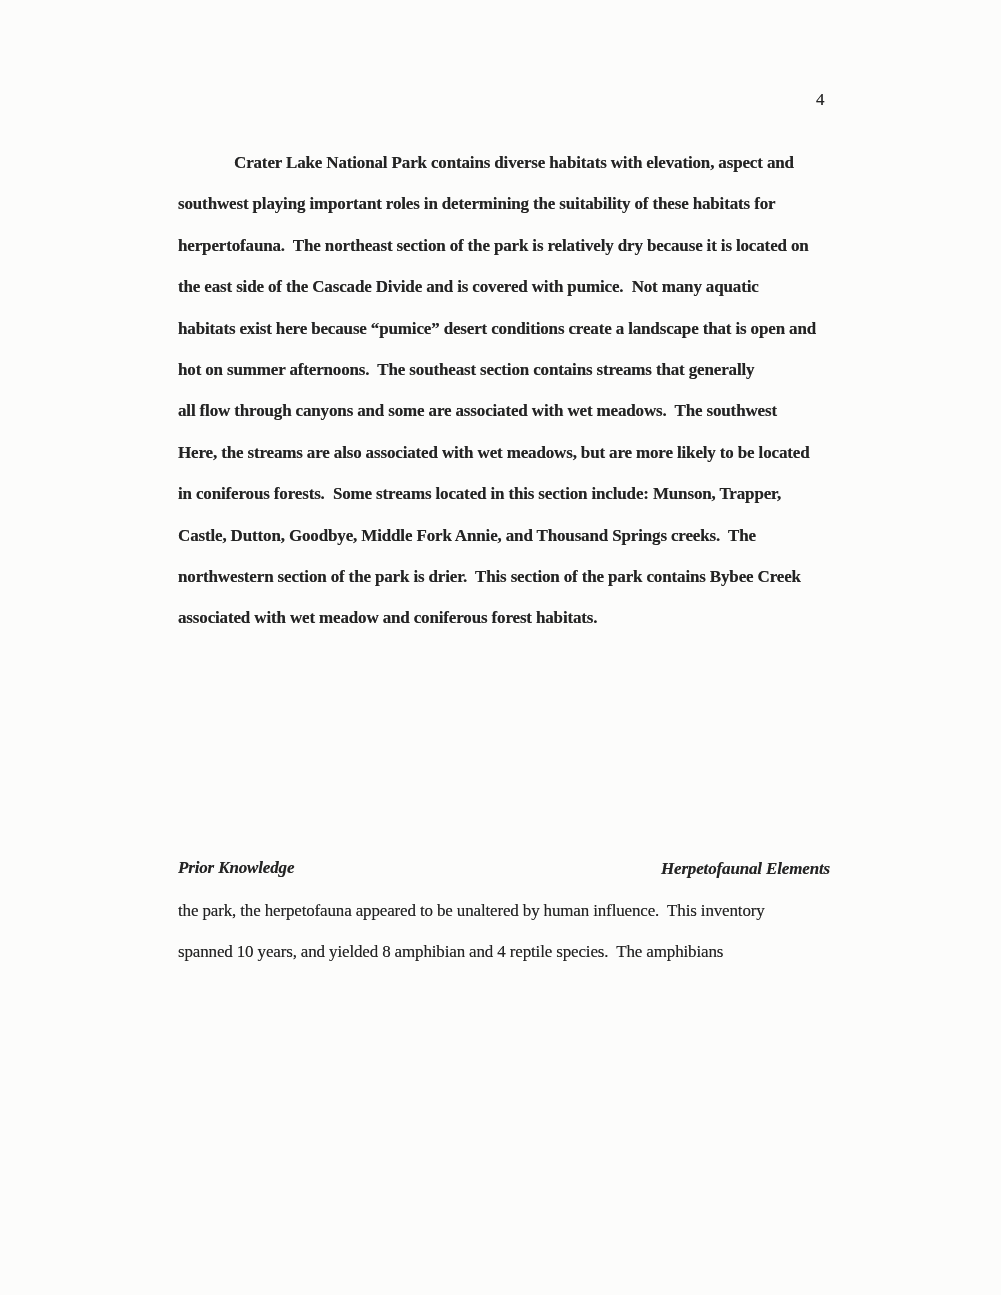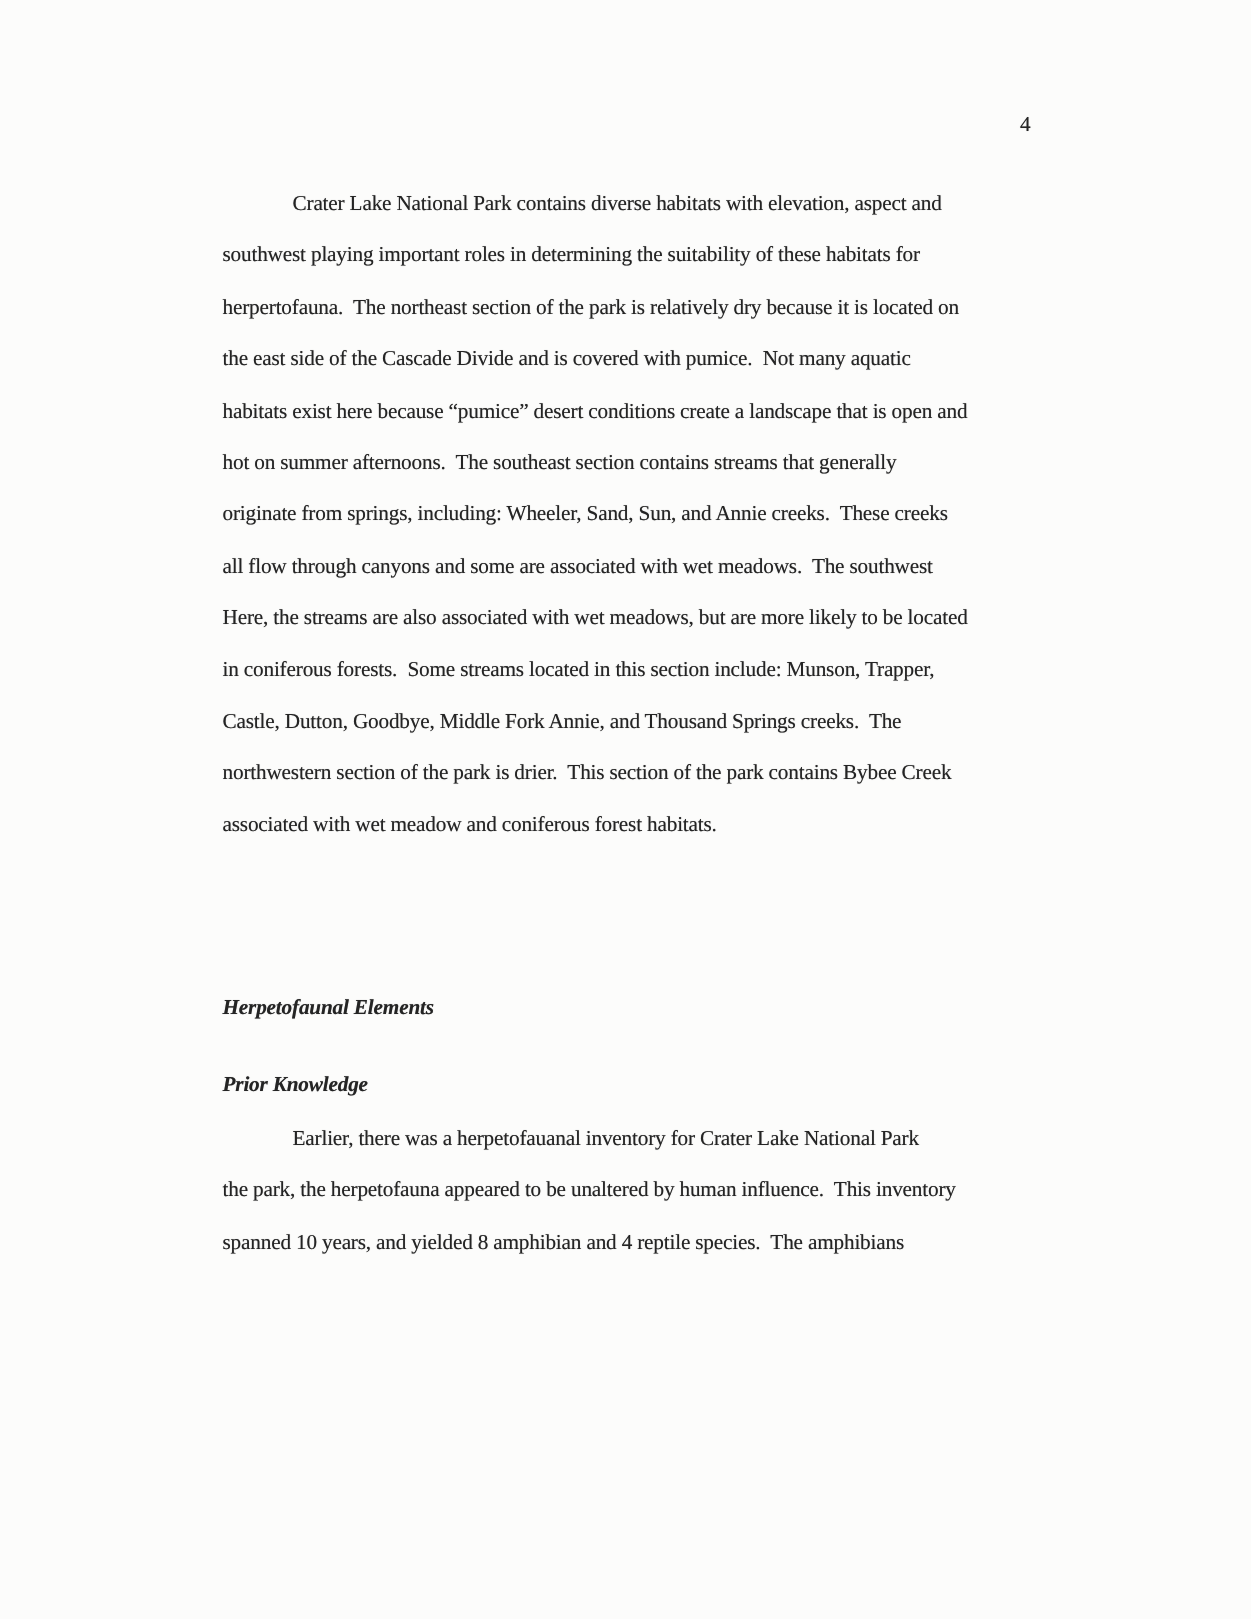"Crater Lake National Park contains" .para1 { font-weight: none -> bold }
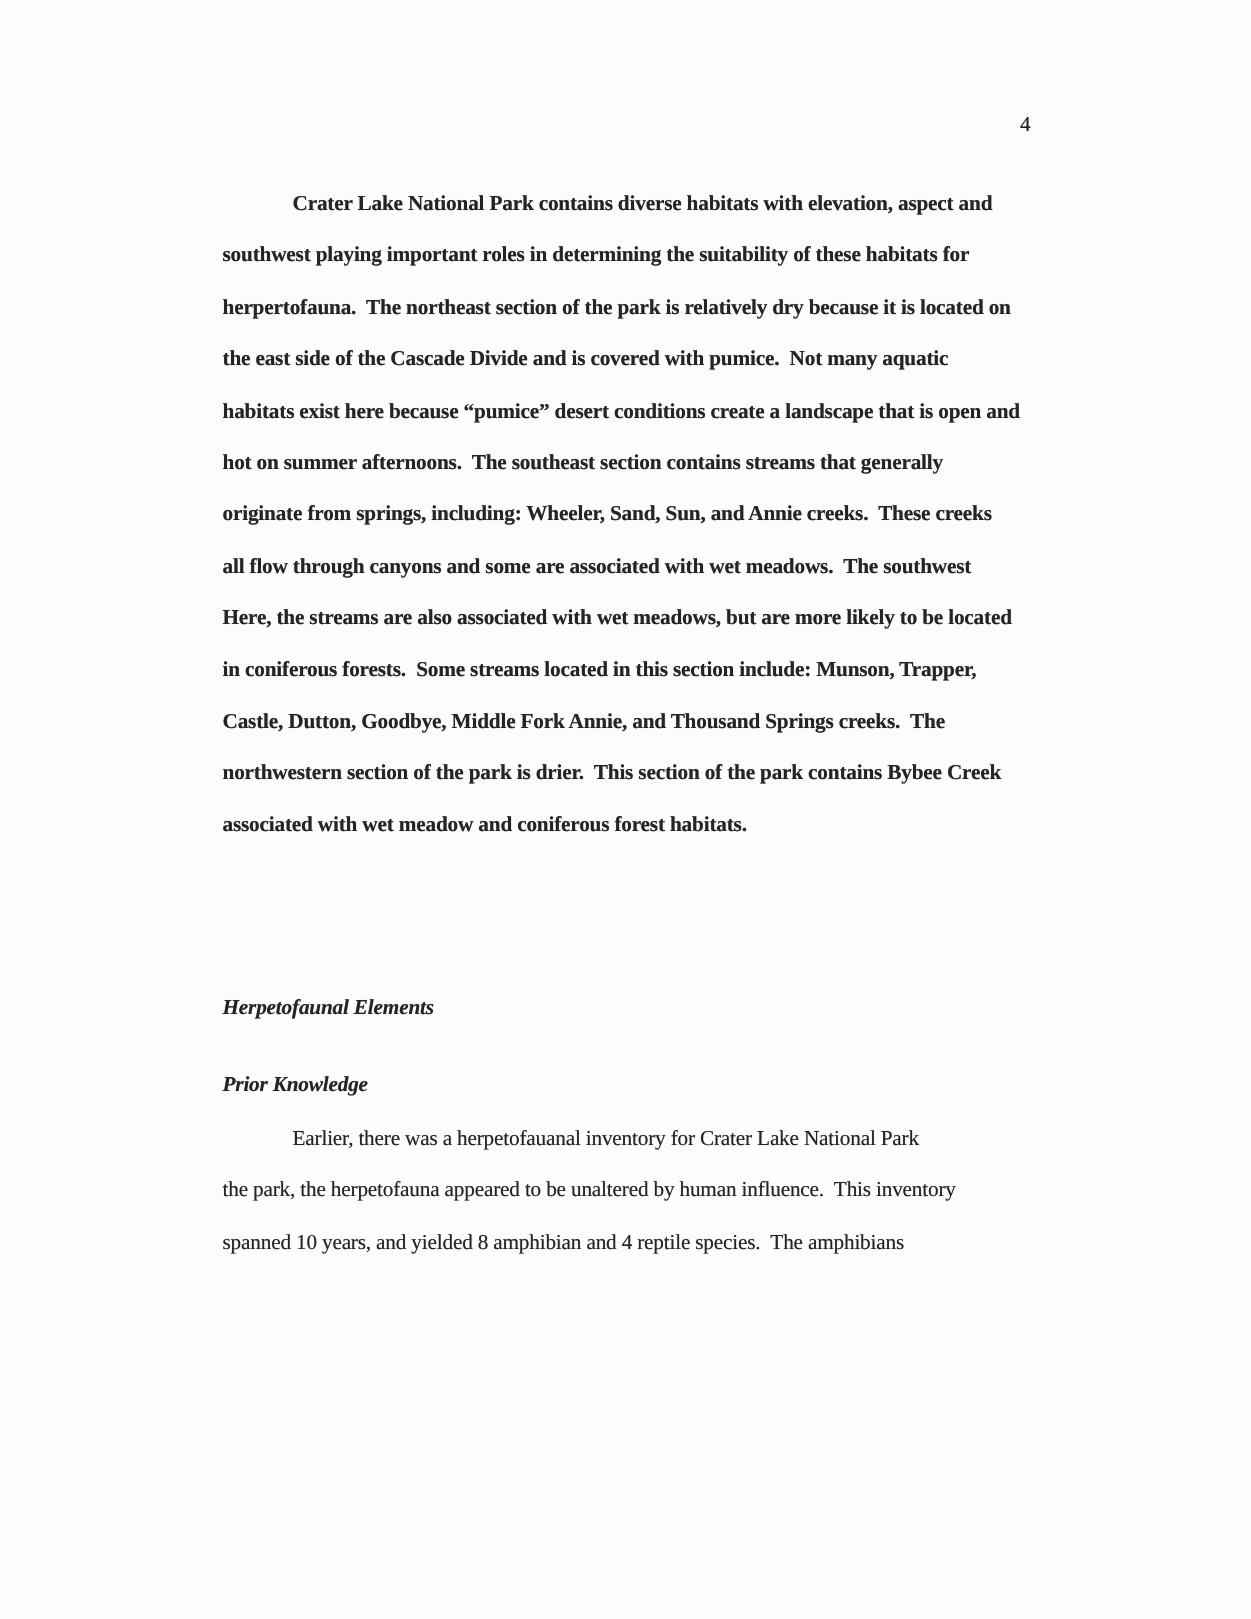"originate from springs, including:" div.line { html: <div>originate from springs, including: Wheeler, Sand, Sun, and Annie creeks. These creeks</div> -> none }
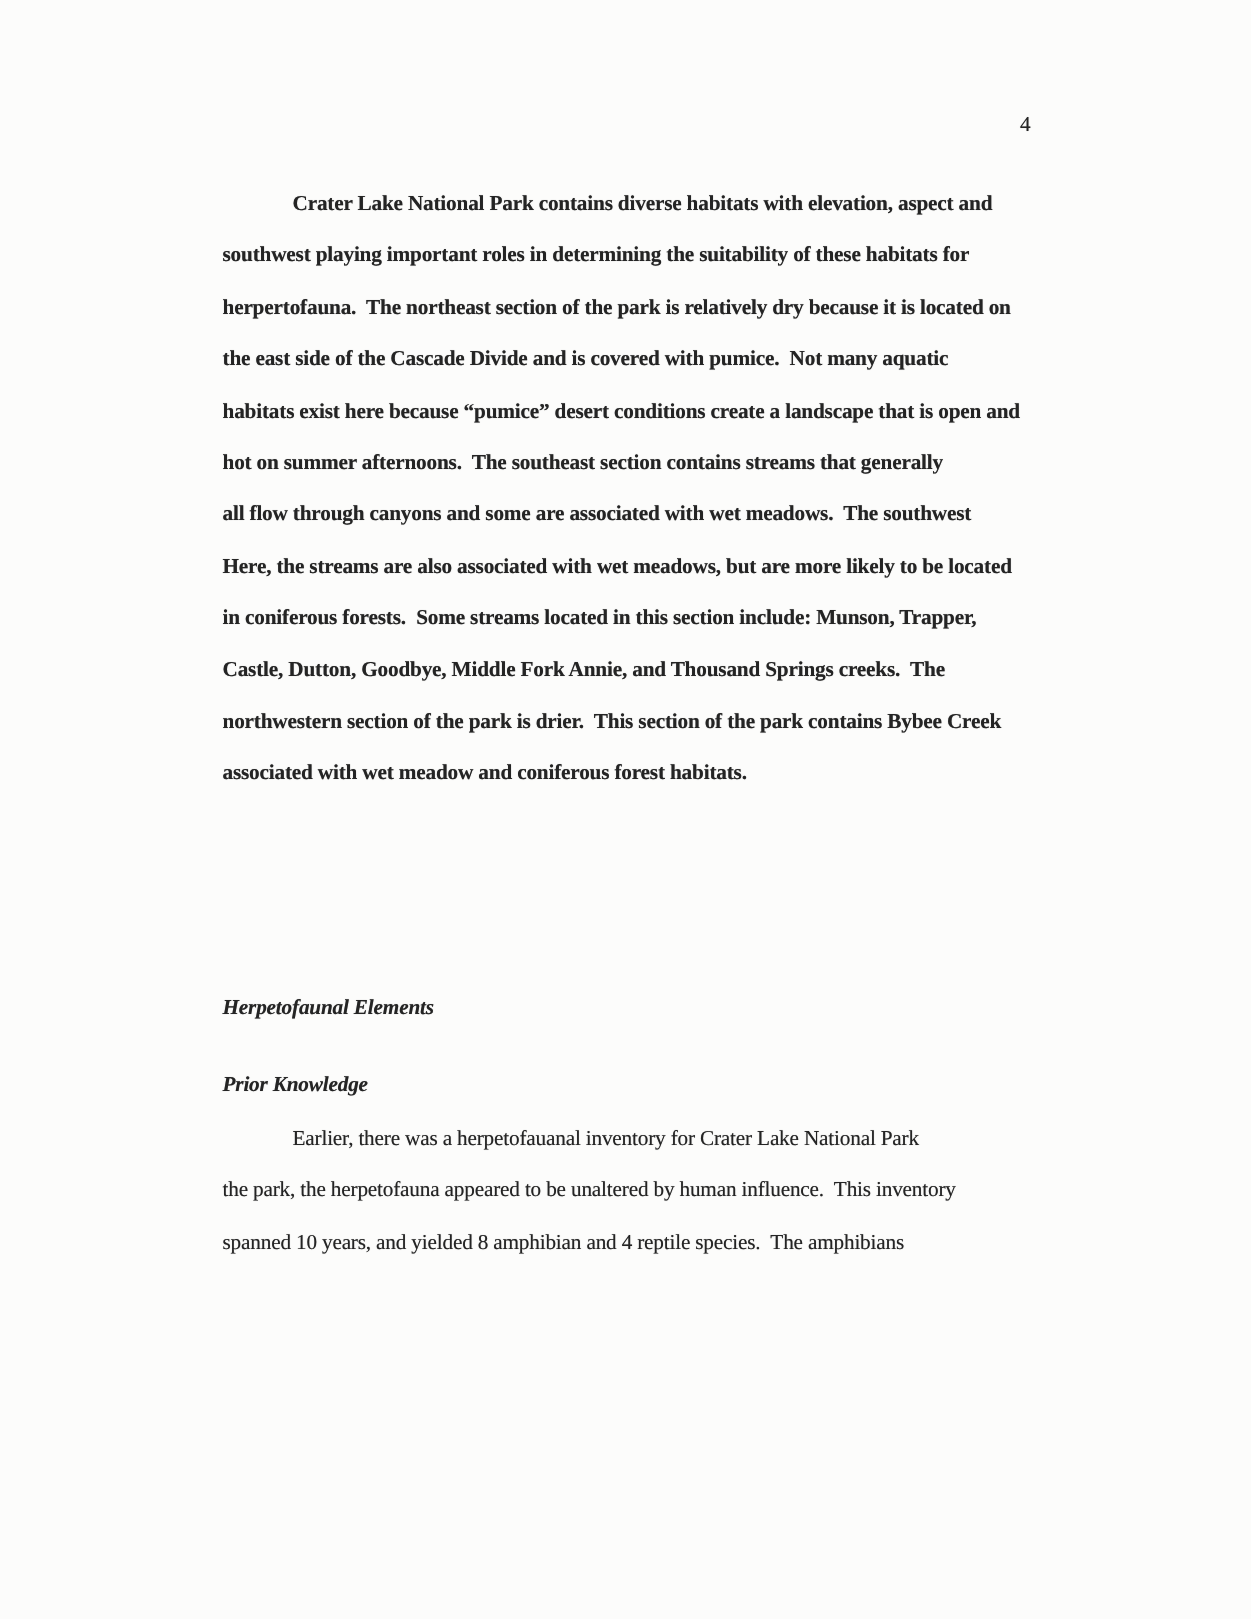"Herpetofaunal Elements" .heading-block { text-align: left -> right; top: 785px -> 848px }
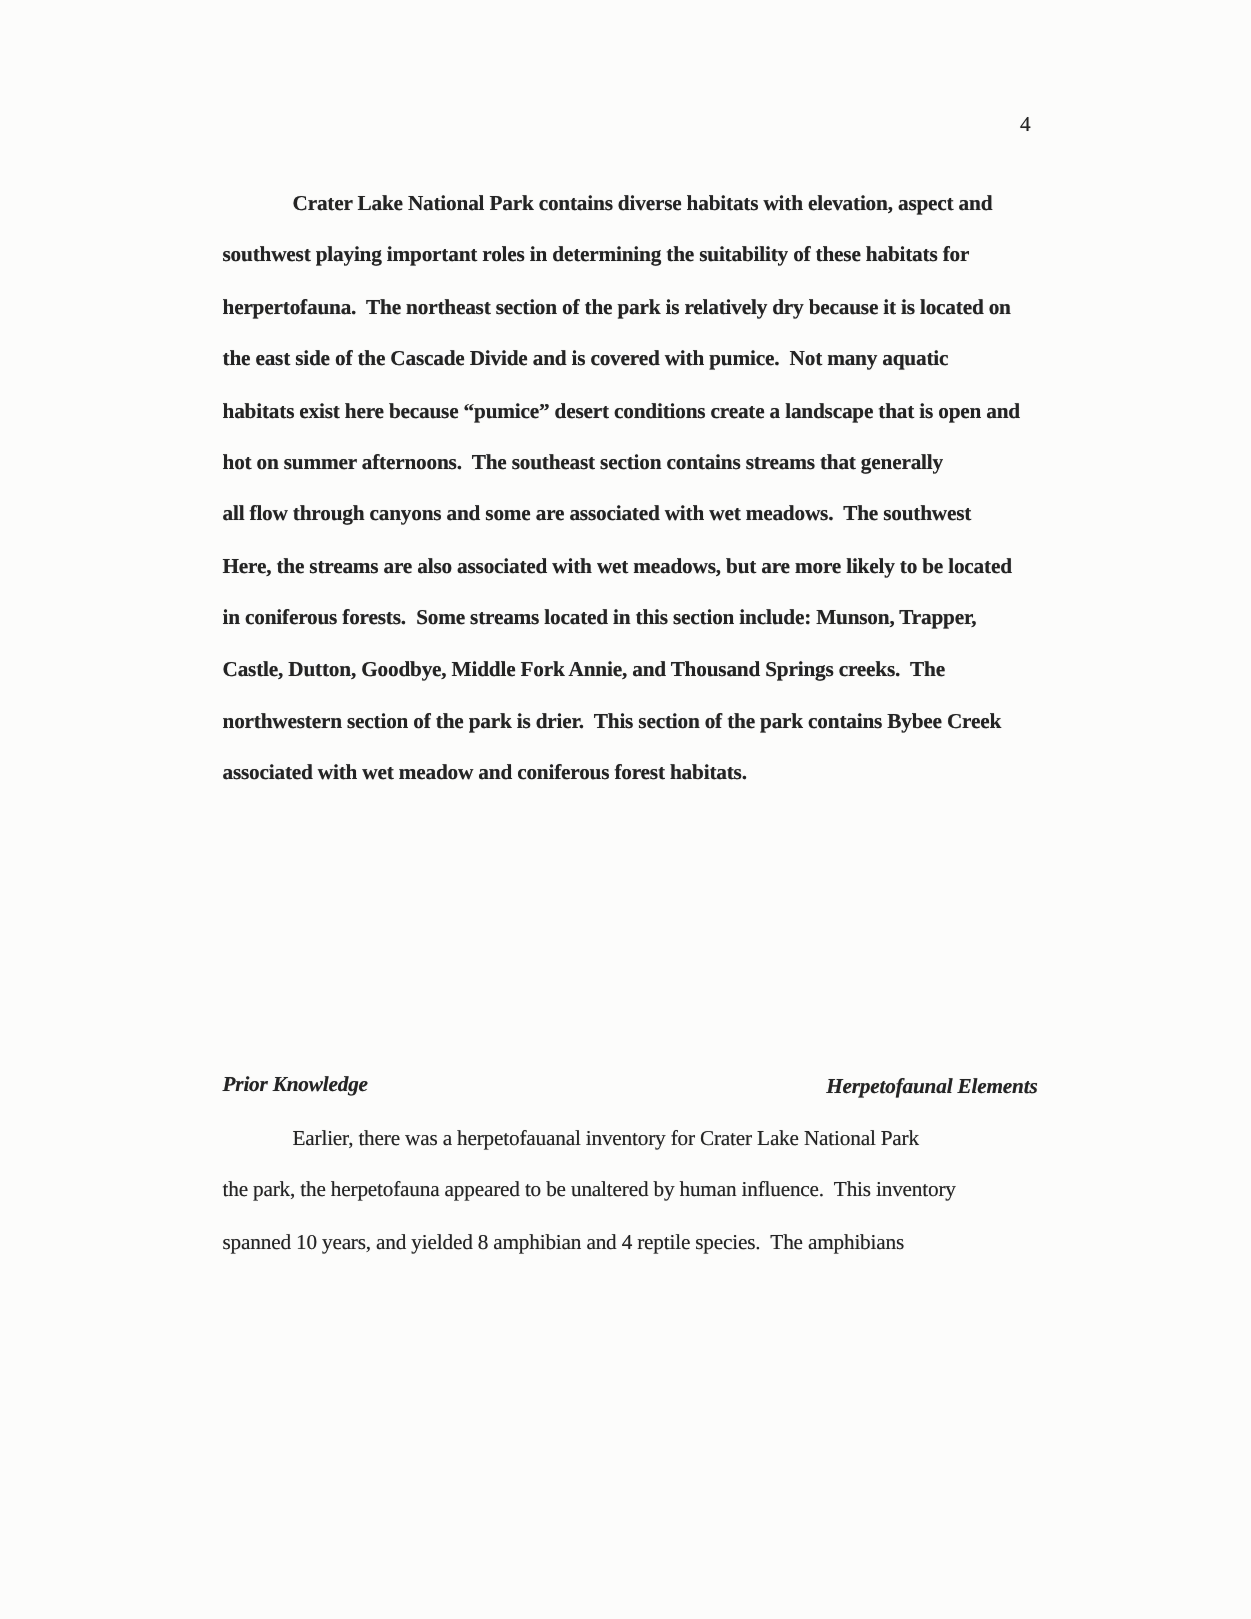"Earlier, there was a herpetofauanal" div.line { html: <div>Earlier, there was a herpetofauanal inventory for Crater Lake National Park</div> -> none }
